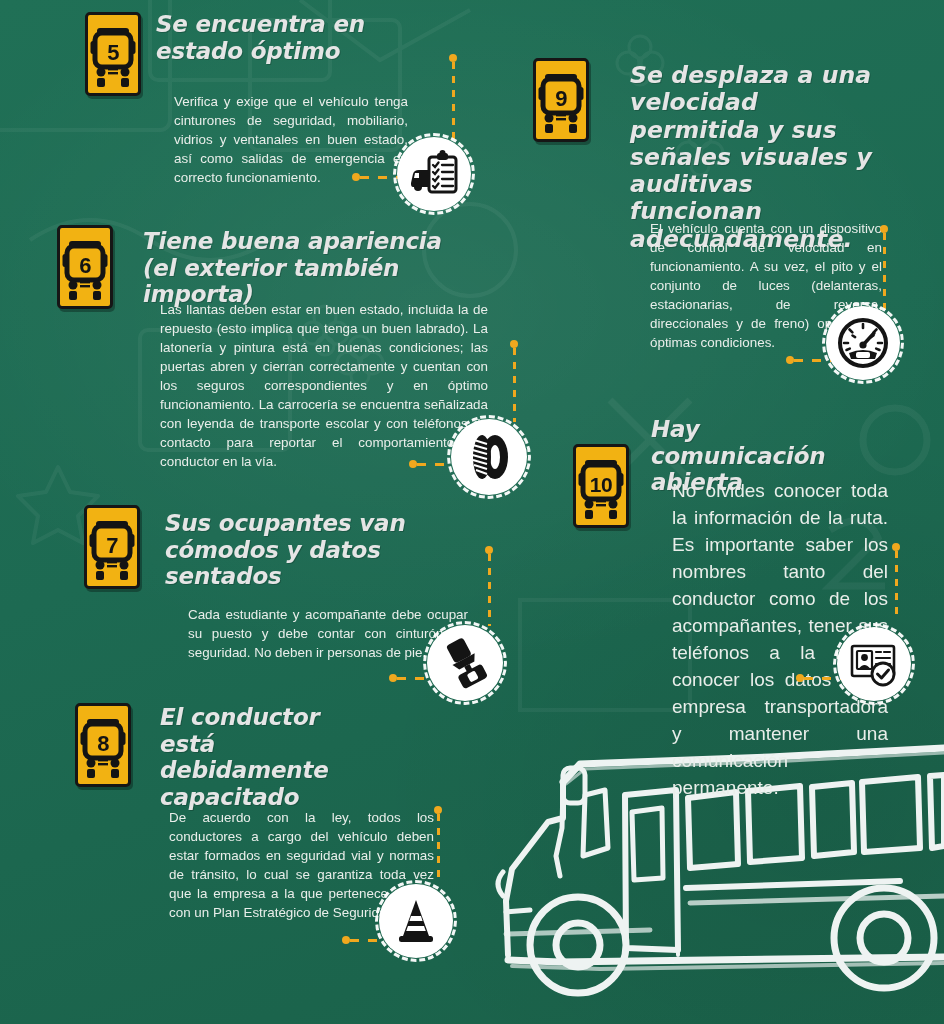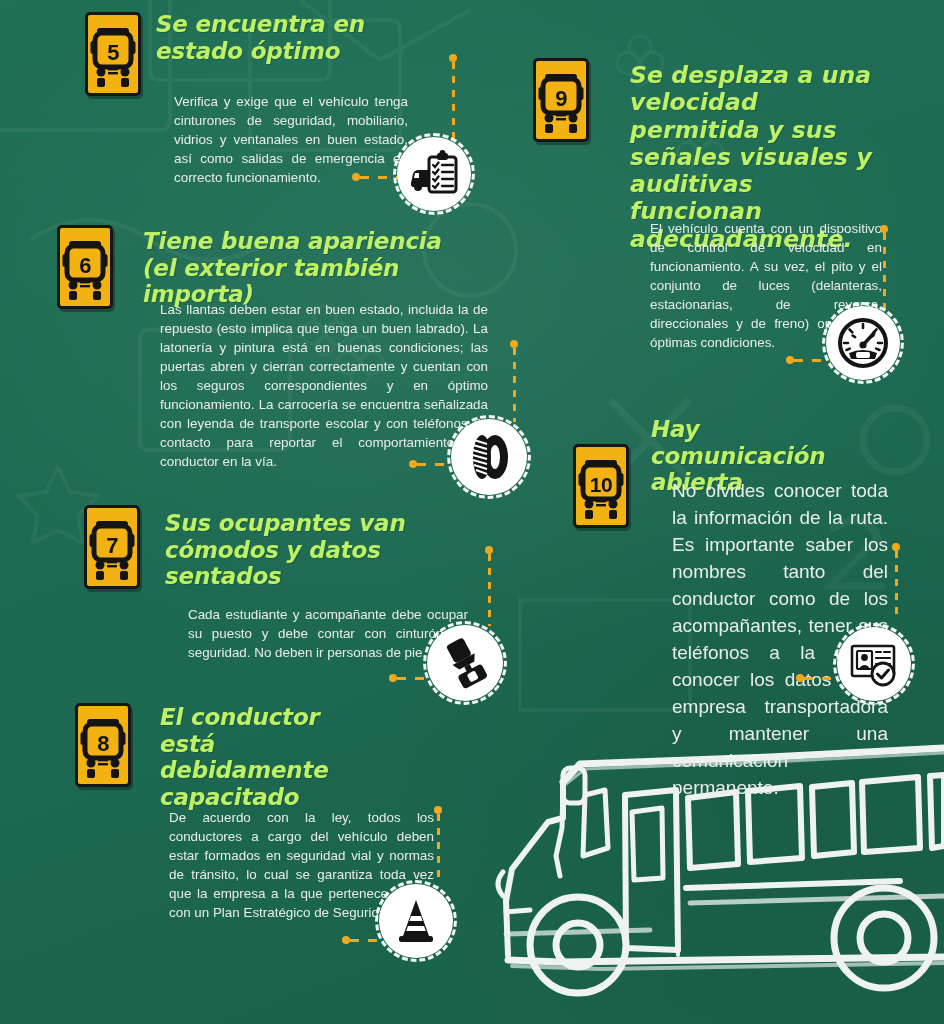"Se encuentra en estado óptimo" .heading { color: #bef264 -> #e5e5e5 }
